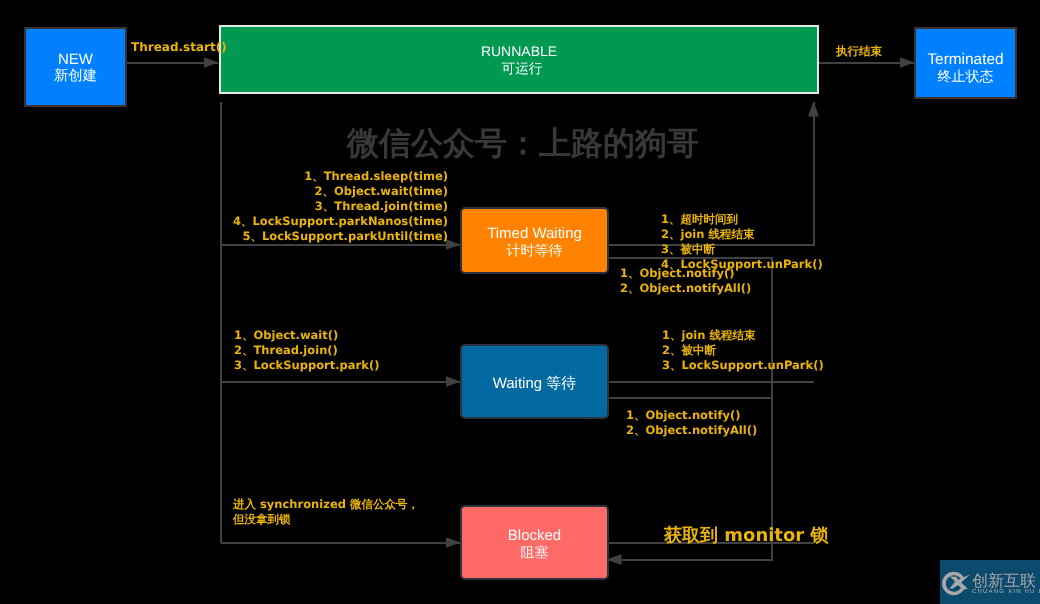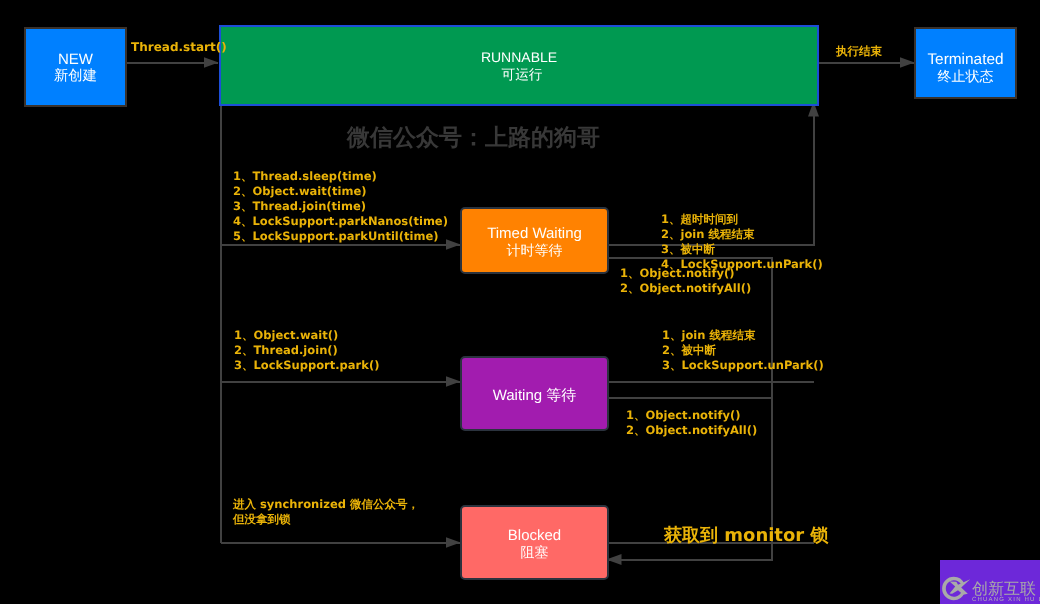"RUNNABLE" #b-runnable { border: 2px solid #1d4ed8 -> 2px solid #e5e5e5; height: 81px -> 69px }
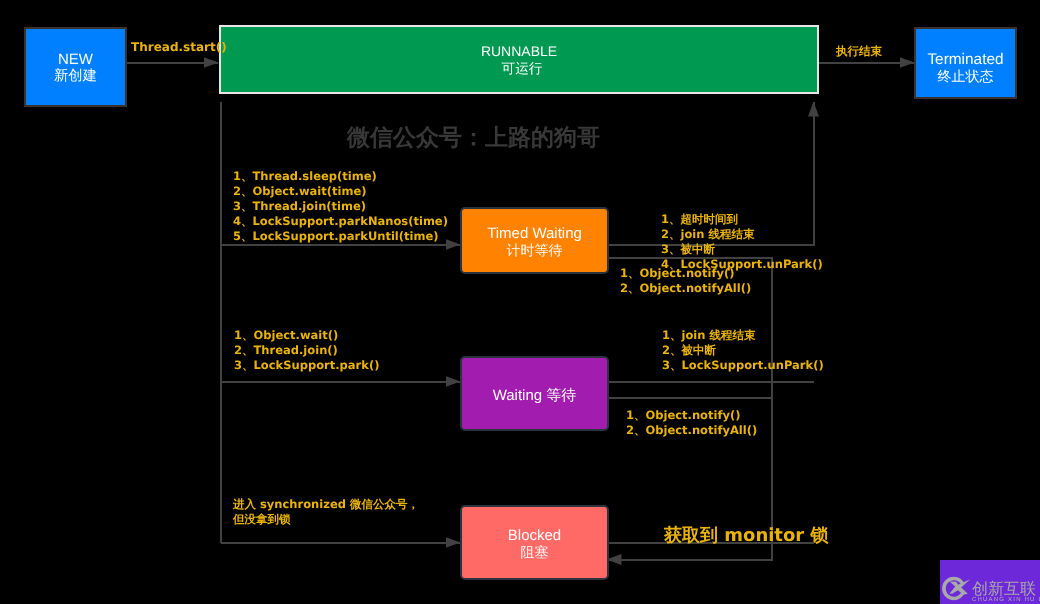"微信公众号：上路的狗哥" #t-title { font-size: 23px -> 32px }
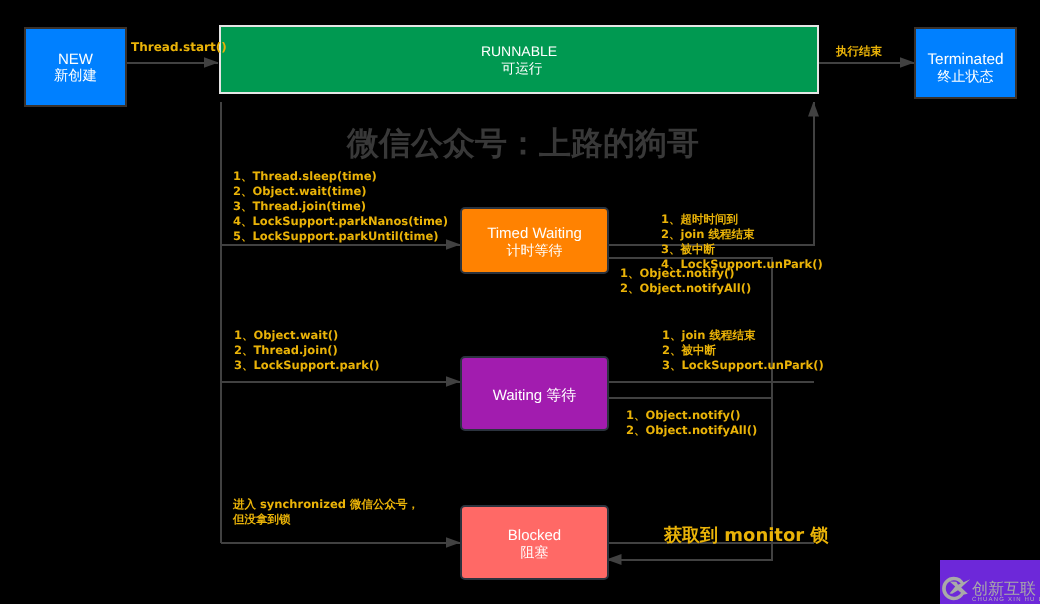"1、Thread.sleep(time)" #t-ttw { text-align: none -> right }
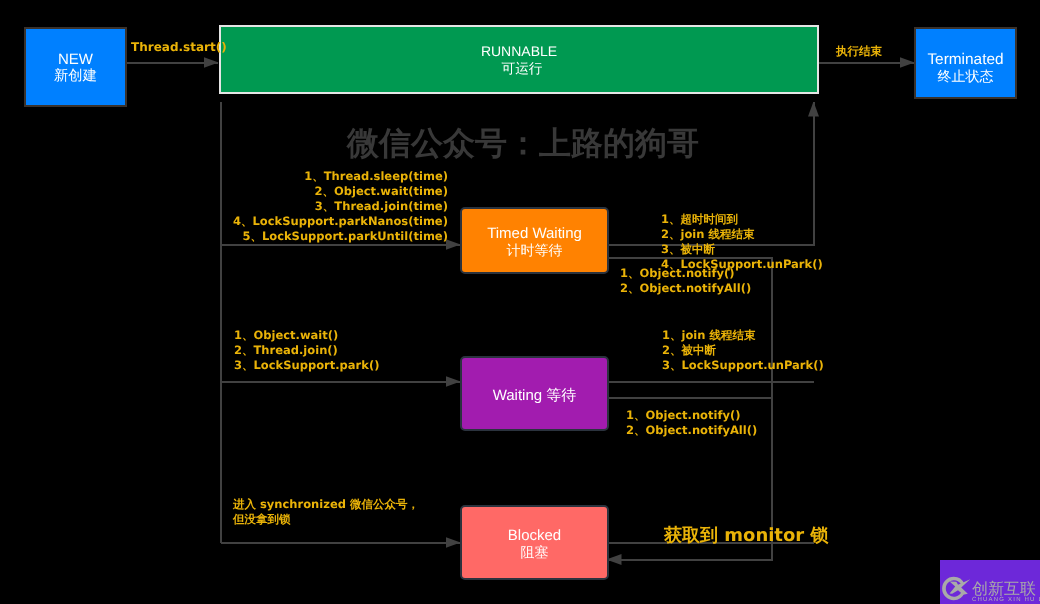"Waiting 等待" #b-waiting { background: #a21caf -> #0369a1; margin-top: 12px -> none }
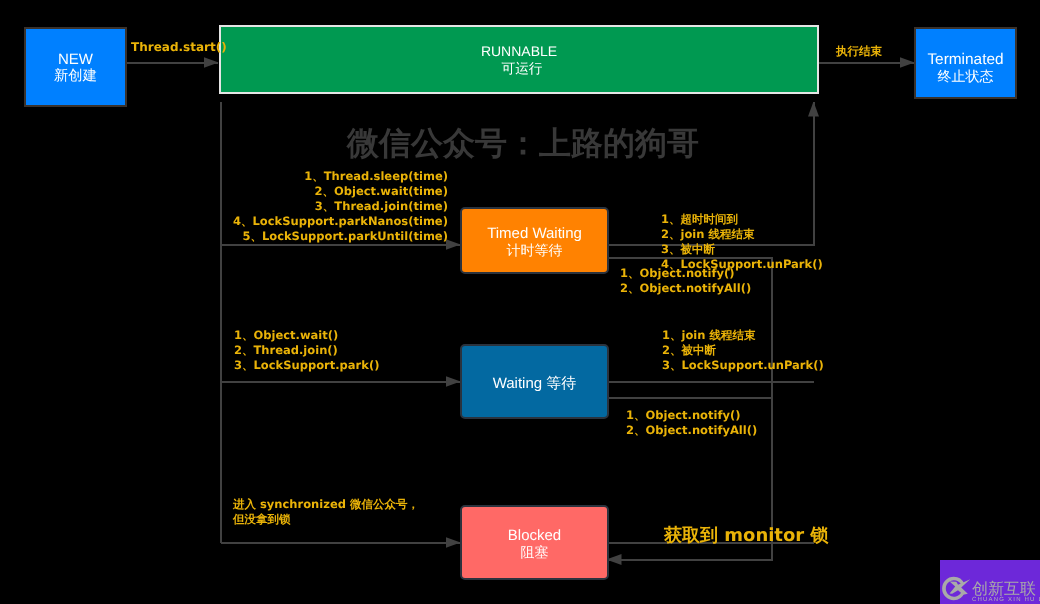"创新互联" .wm { align-items: flex-end -> center; background: #6d28d9 -> #0c4a6e }
